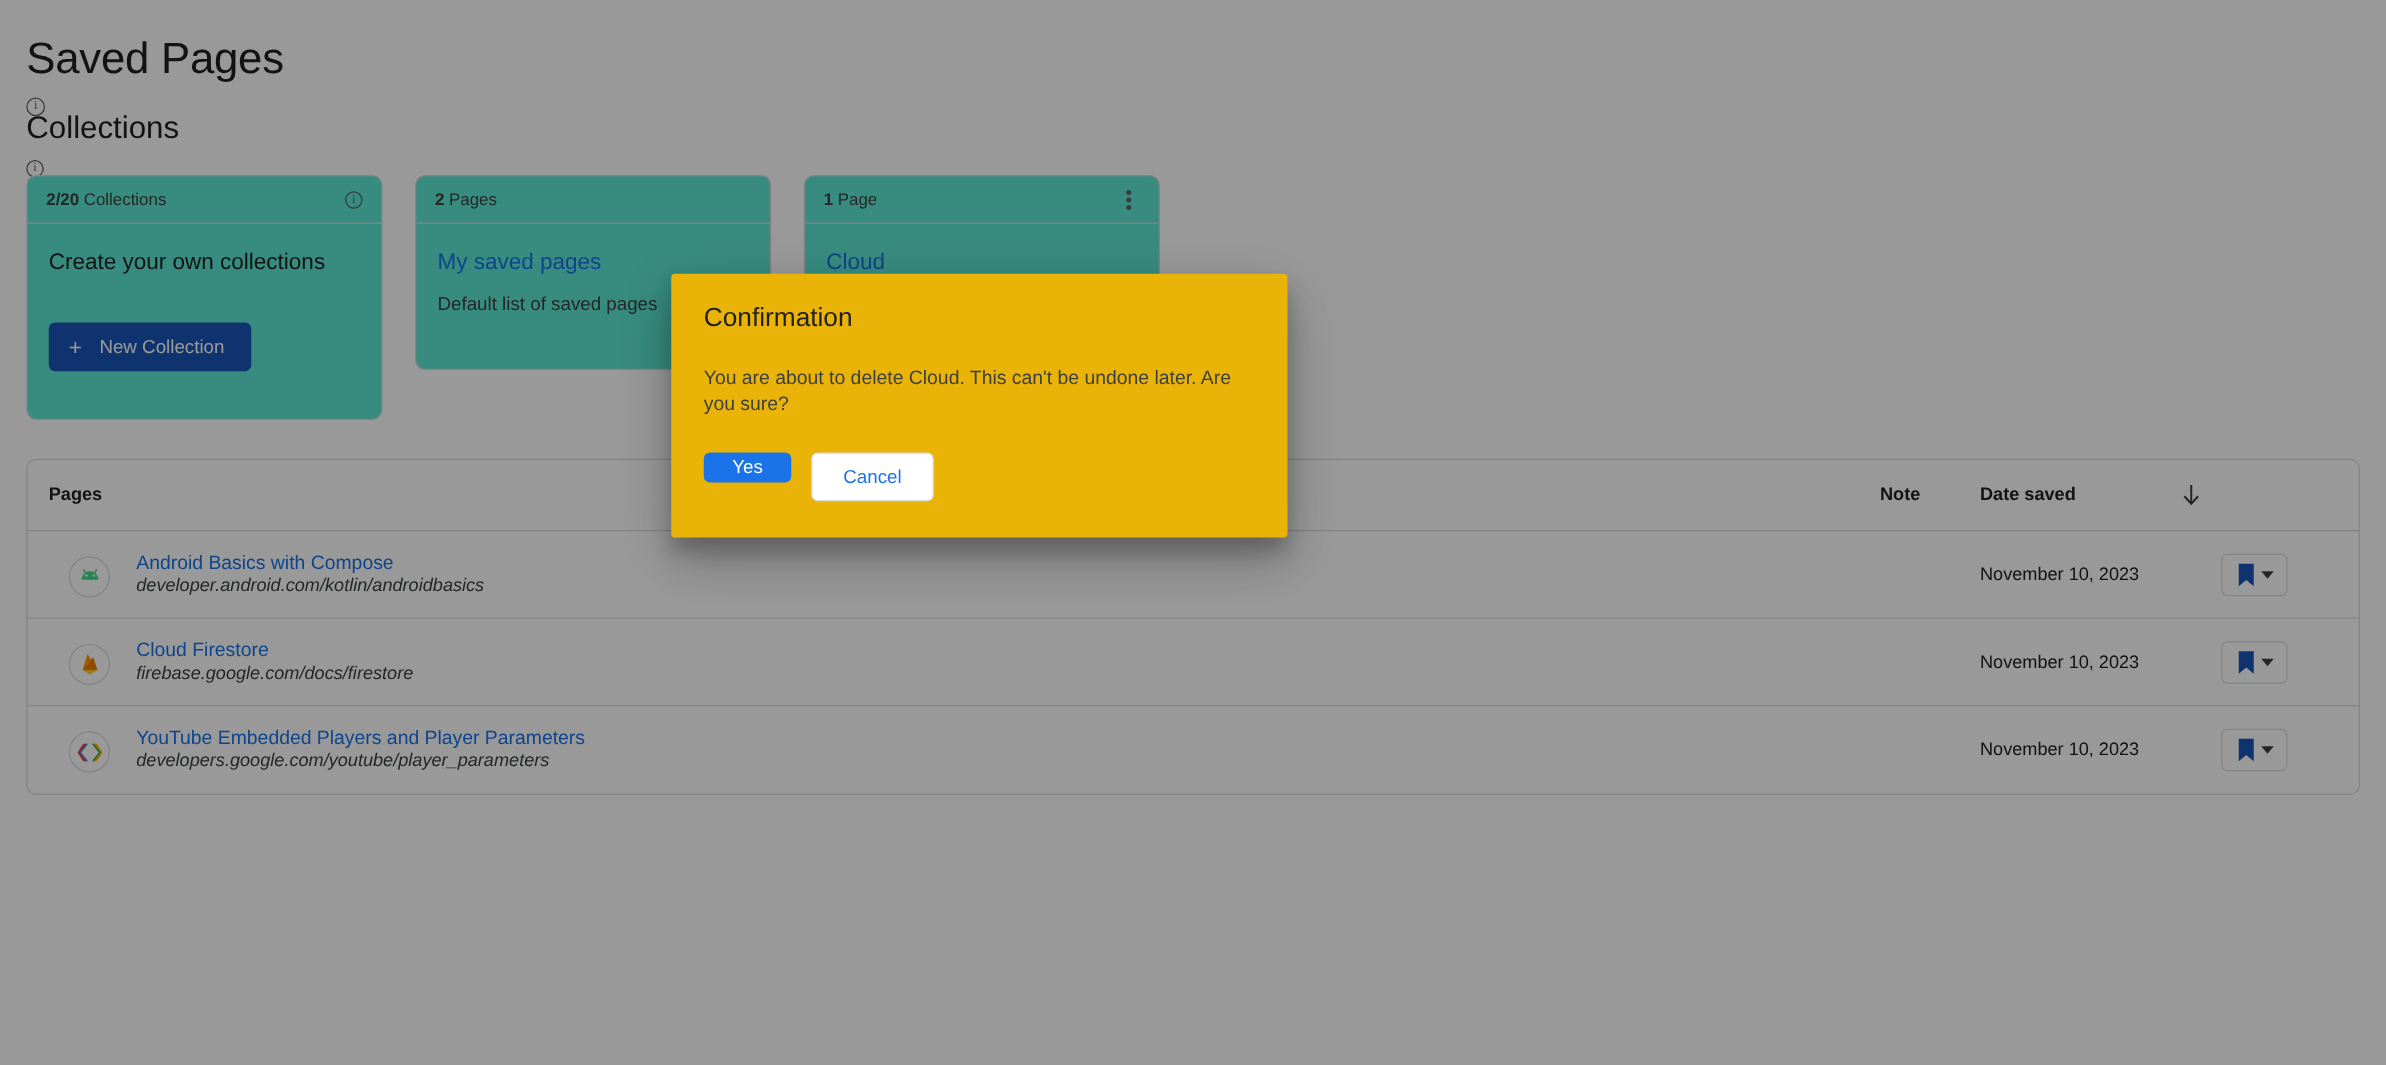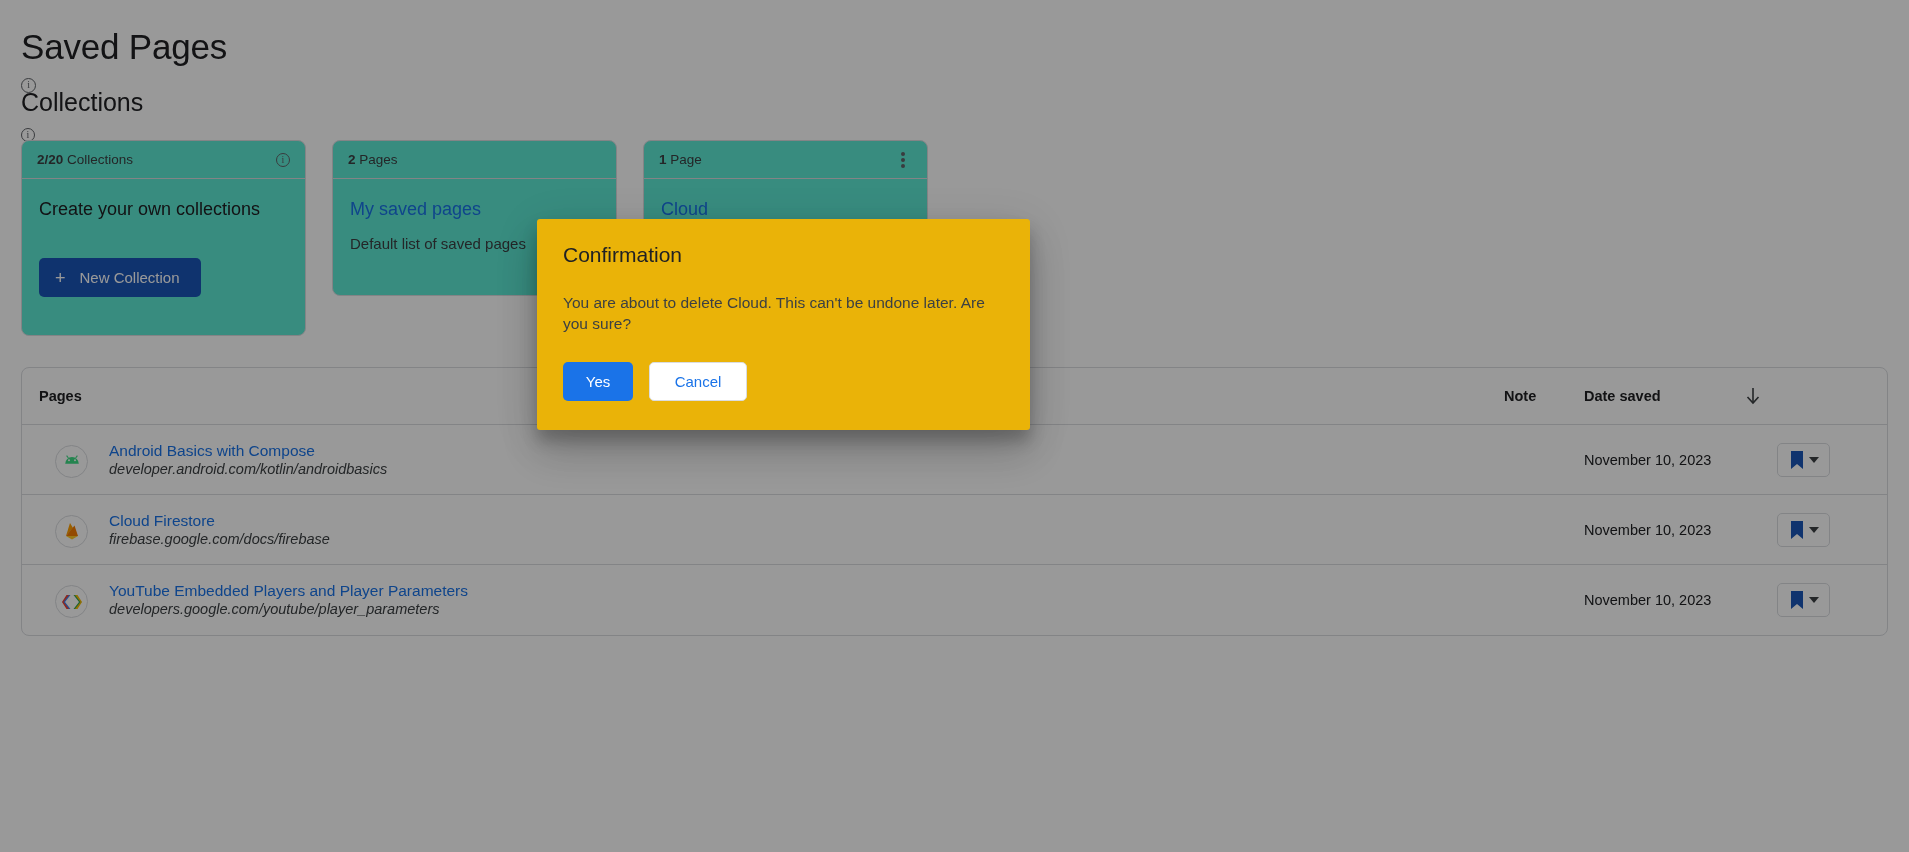"Yes" .btn-yes { height: 39px -> 24px }
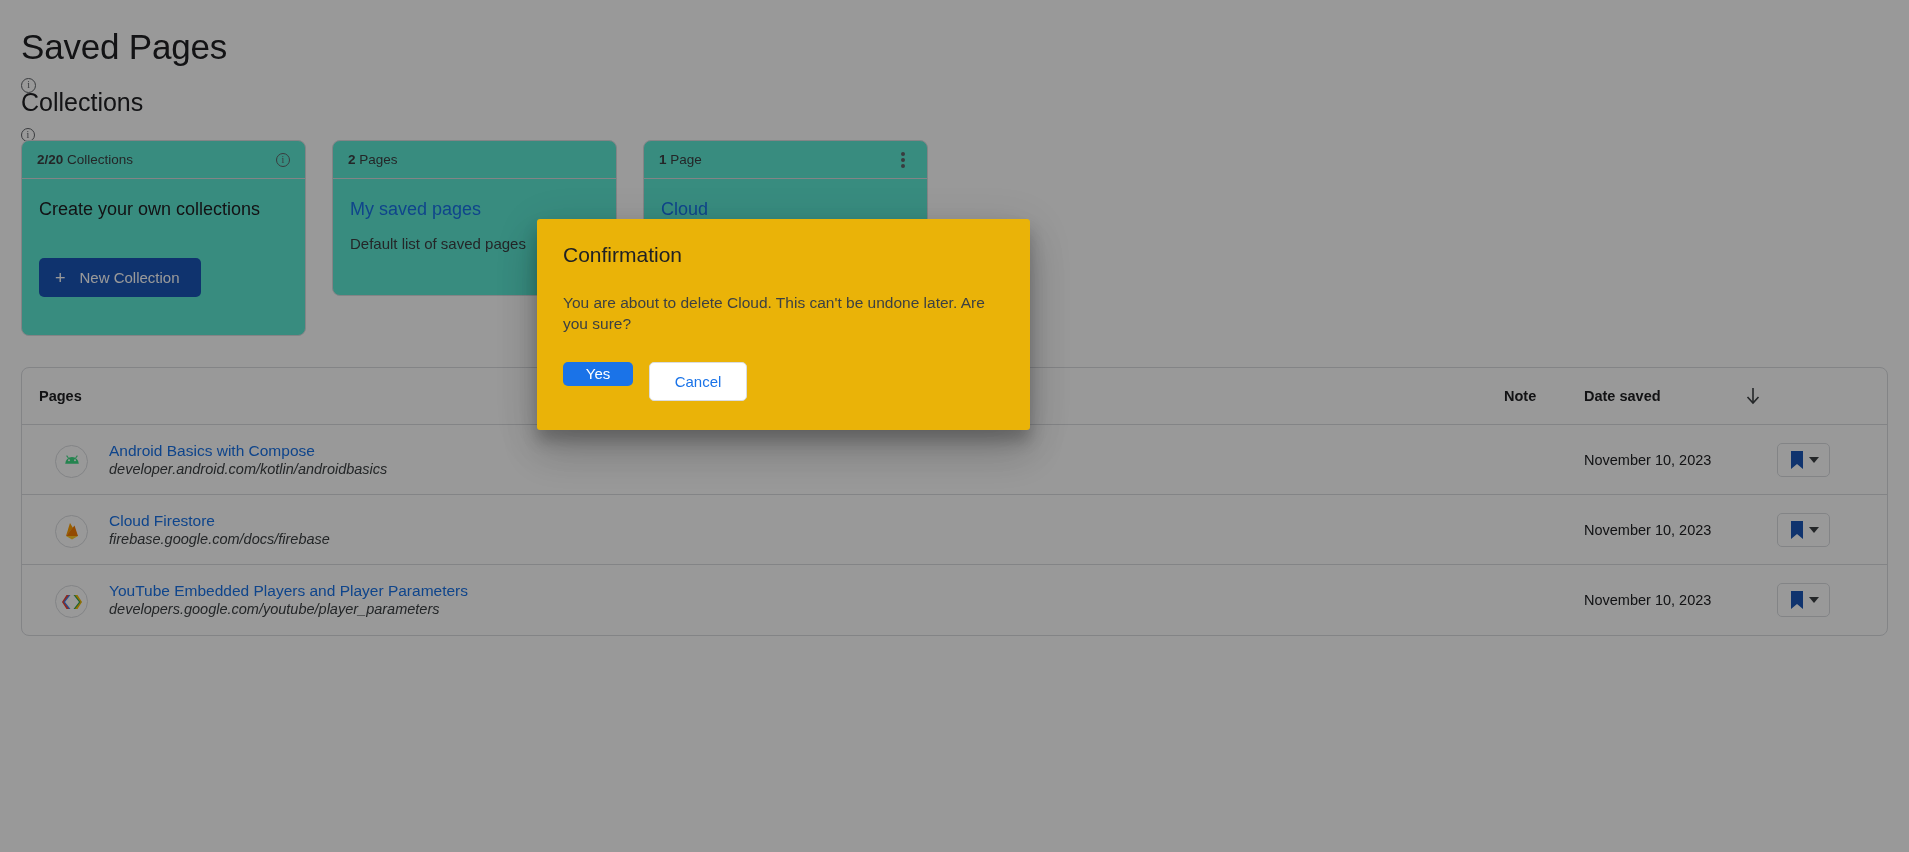"firebase.google.com/docs/firebase" span.pg-url { text: firebase.google.com/docs/firebase -> firebase.google.com/docs/firestore }
